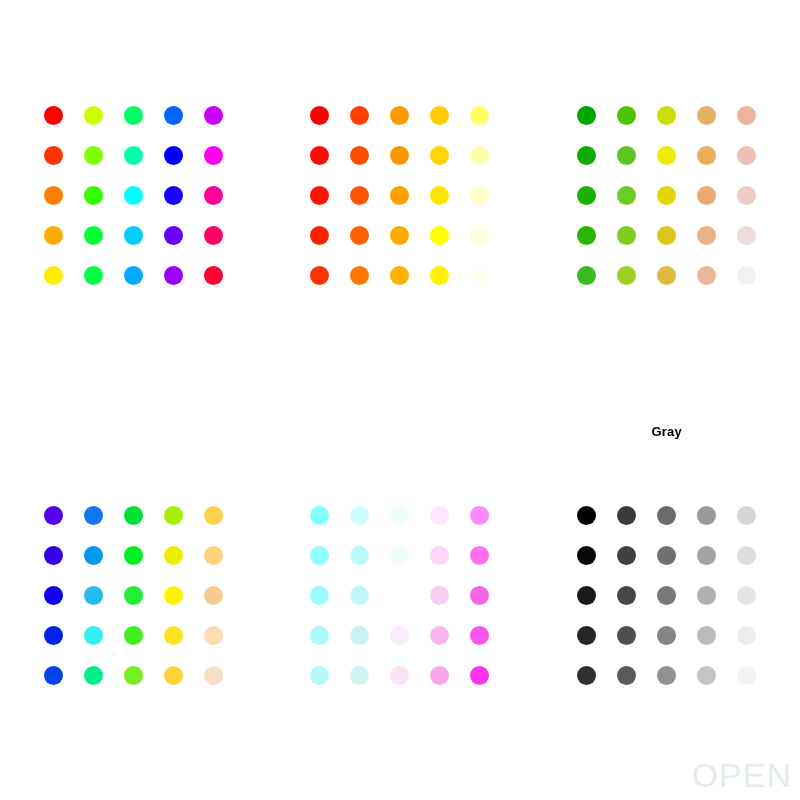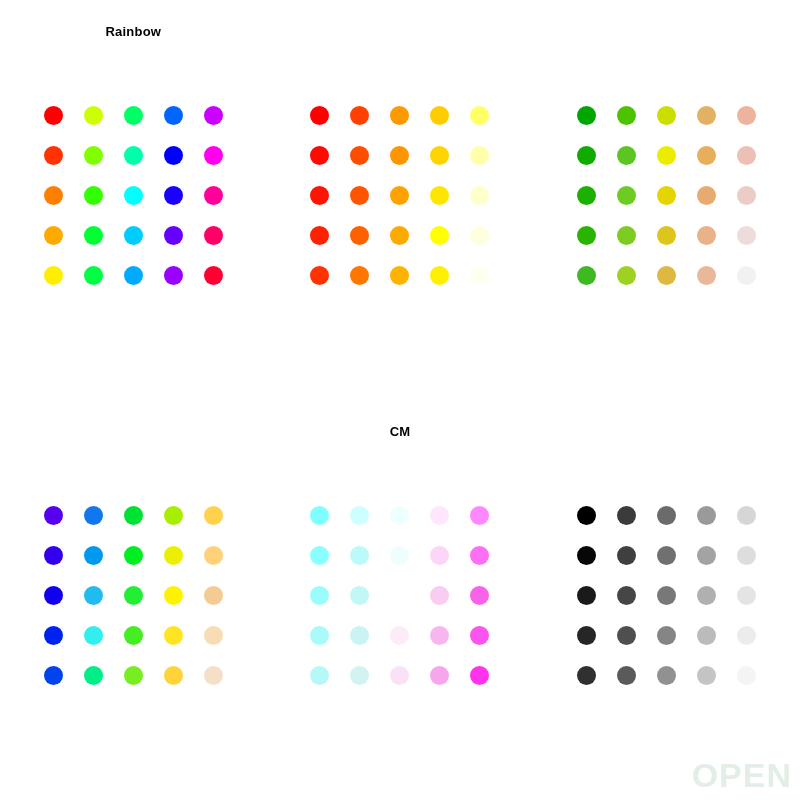"Rainbow" div.panel-title { html: <div>Rainbow</div> -> none }
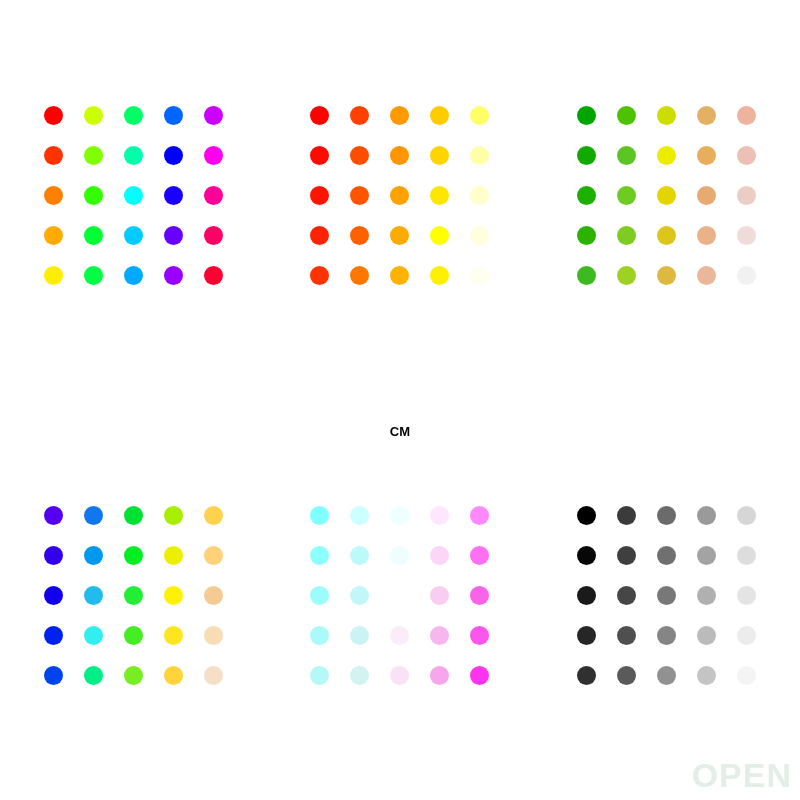"CM" div.panel-title { html: <div>CM</div> -> none }
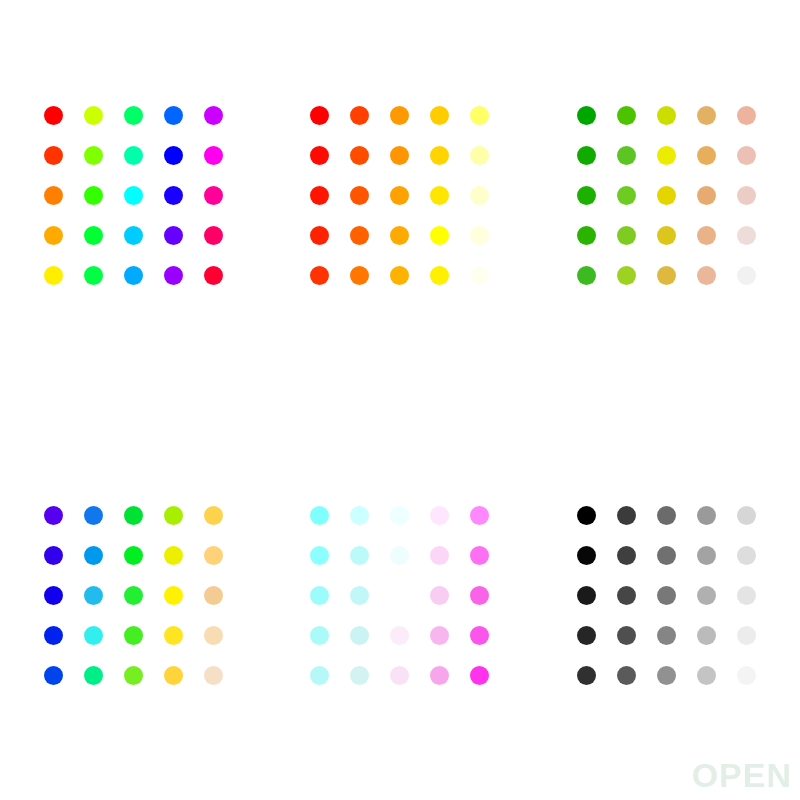"Gray" div.panel-title { html: none -> <div>Gray</div> }
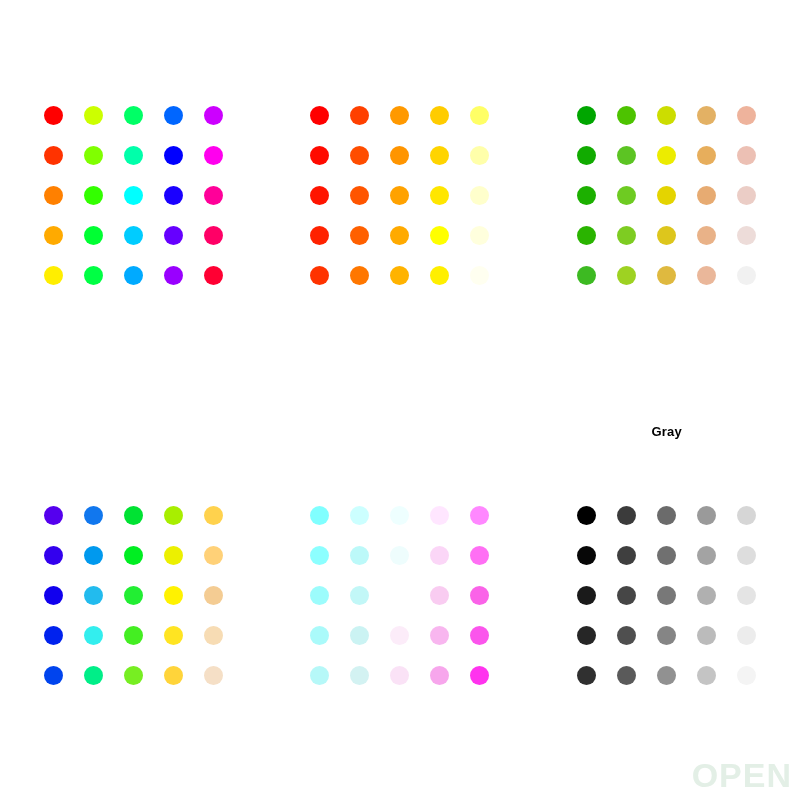"OPEN" #watermark .wm-open { font-weight: bold -> normal }
